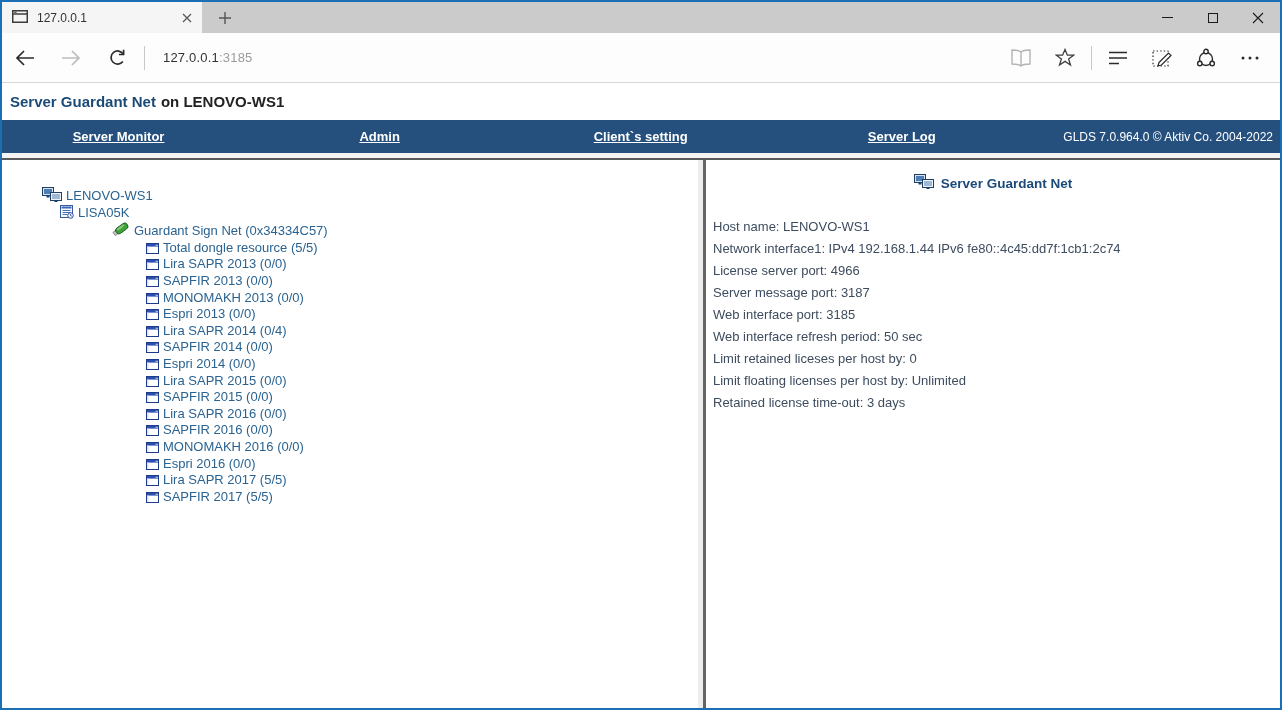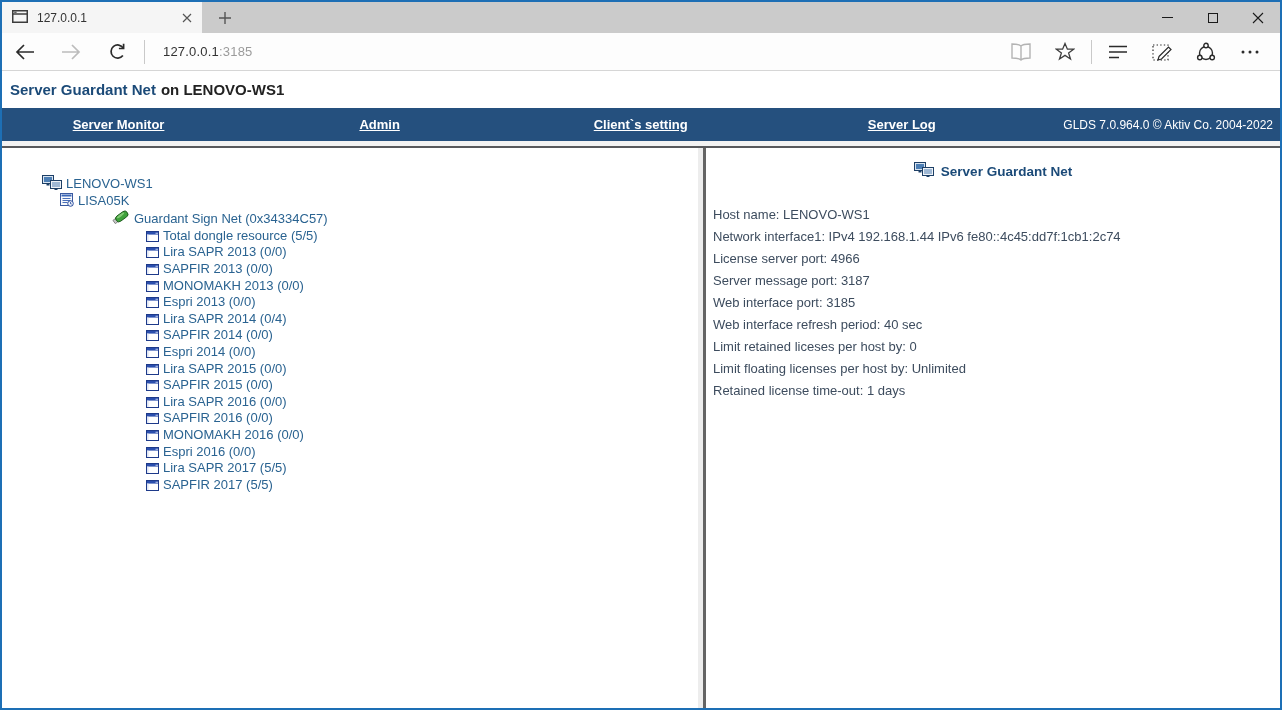"127.0.0.1:3185" .toolbar { height: 38px -> 50px }
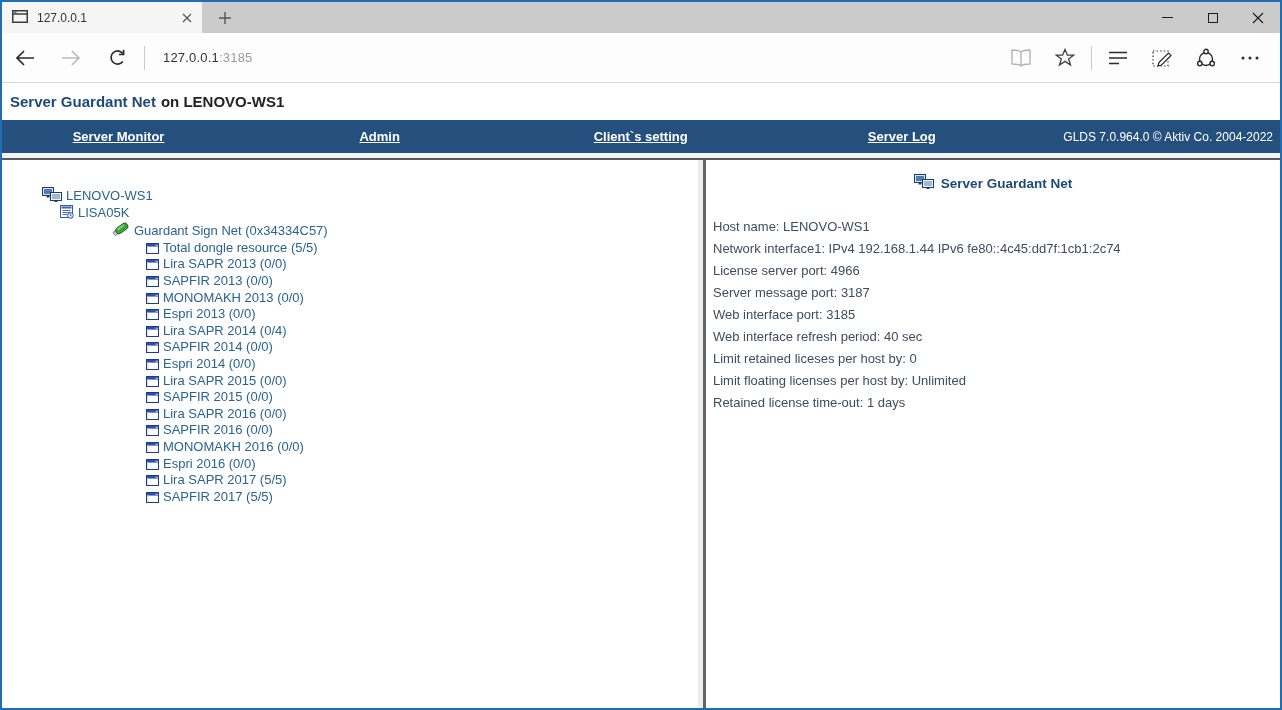"Web interface refresh period: 40" div.detail-line { text: 40 -> 50 }
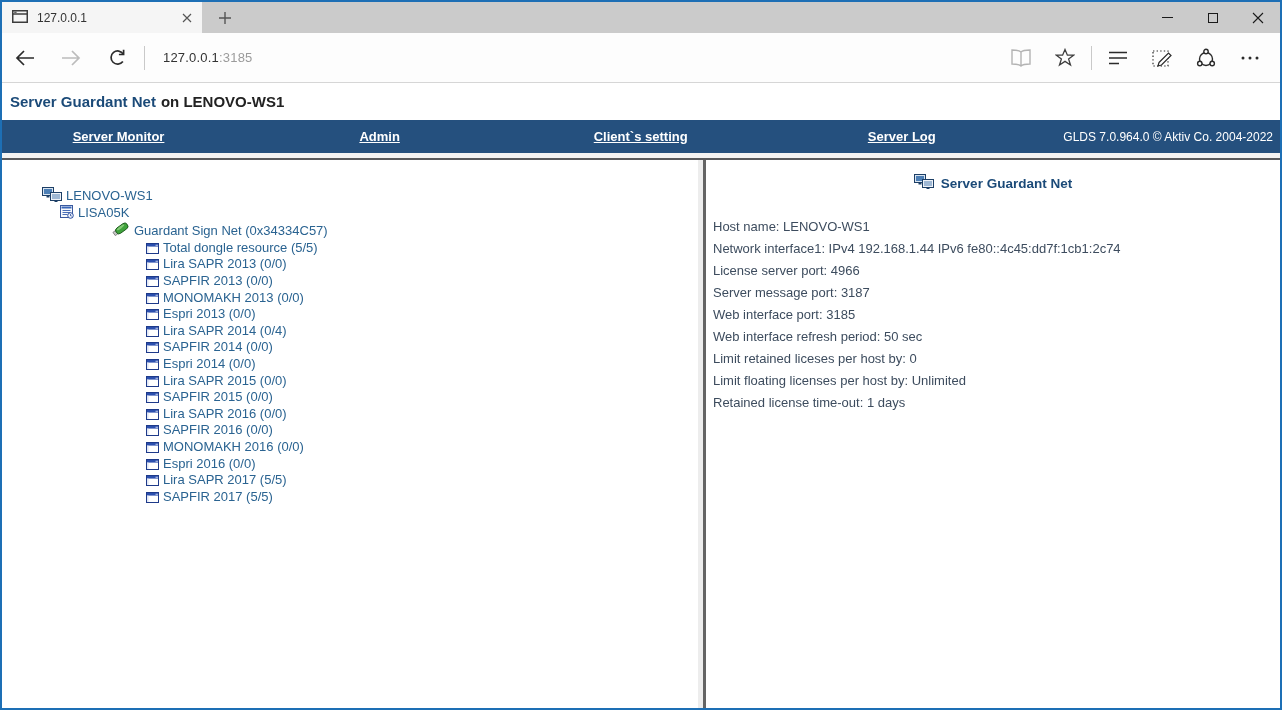"Retained license time-out: 1 days" div.detail-line { text: 1 -> 3 }
